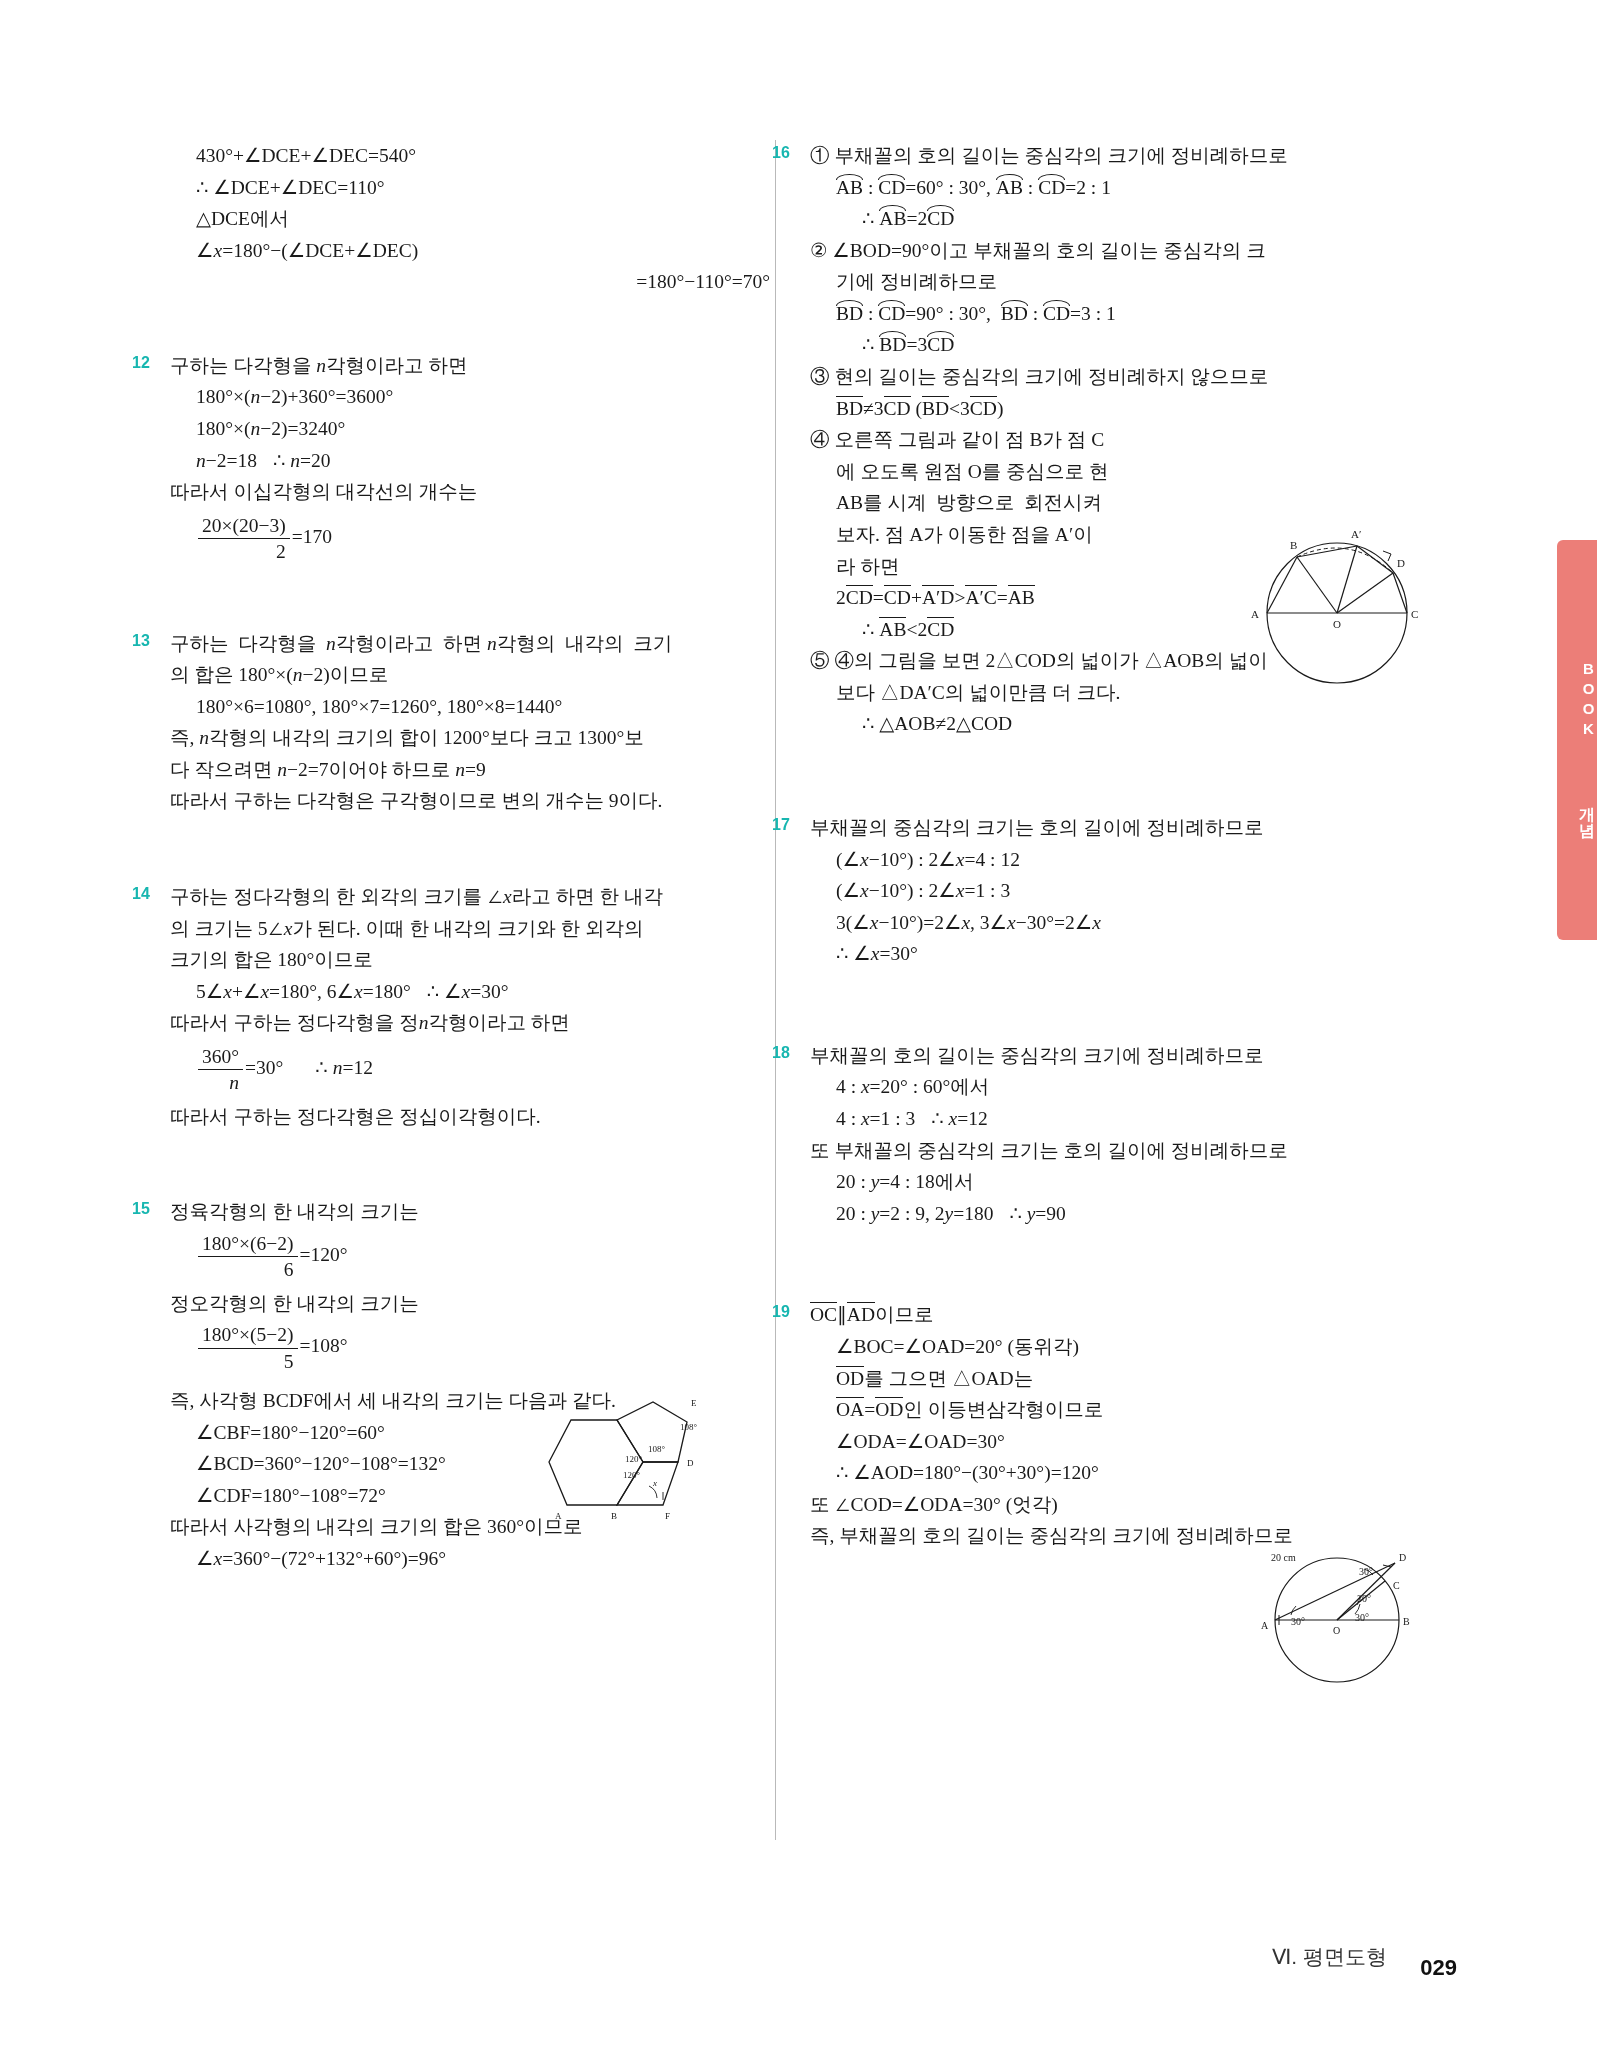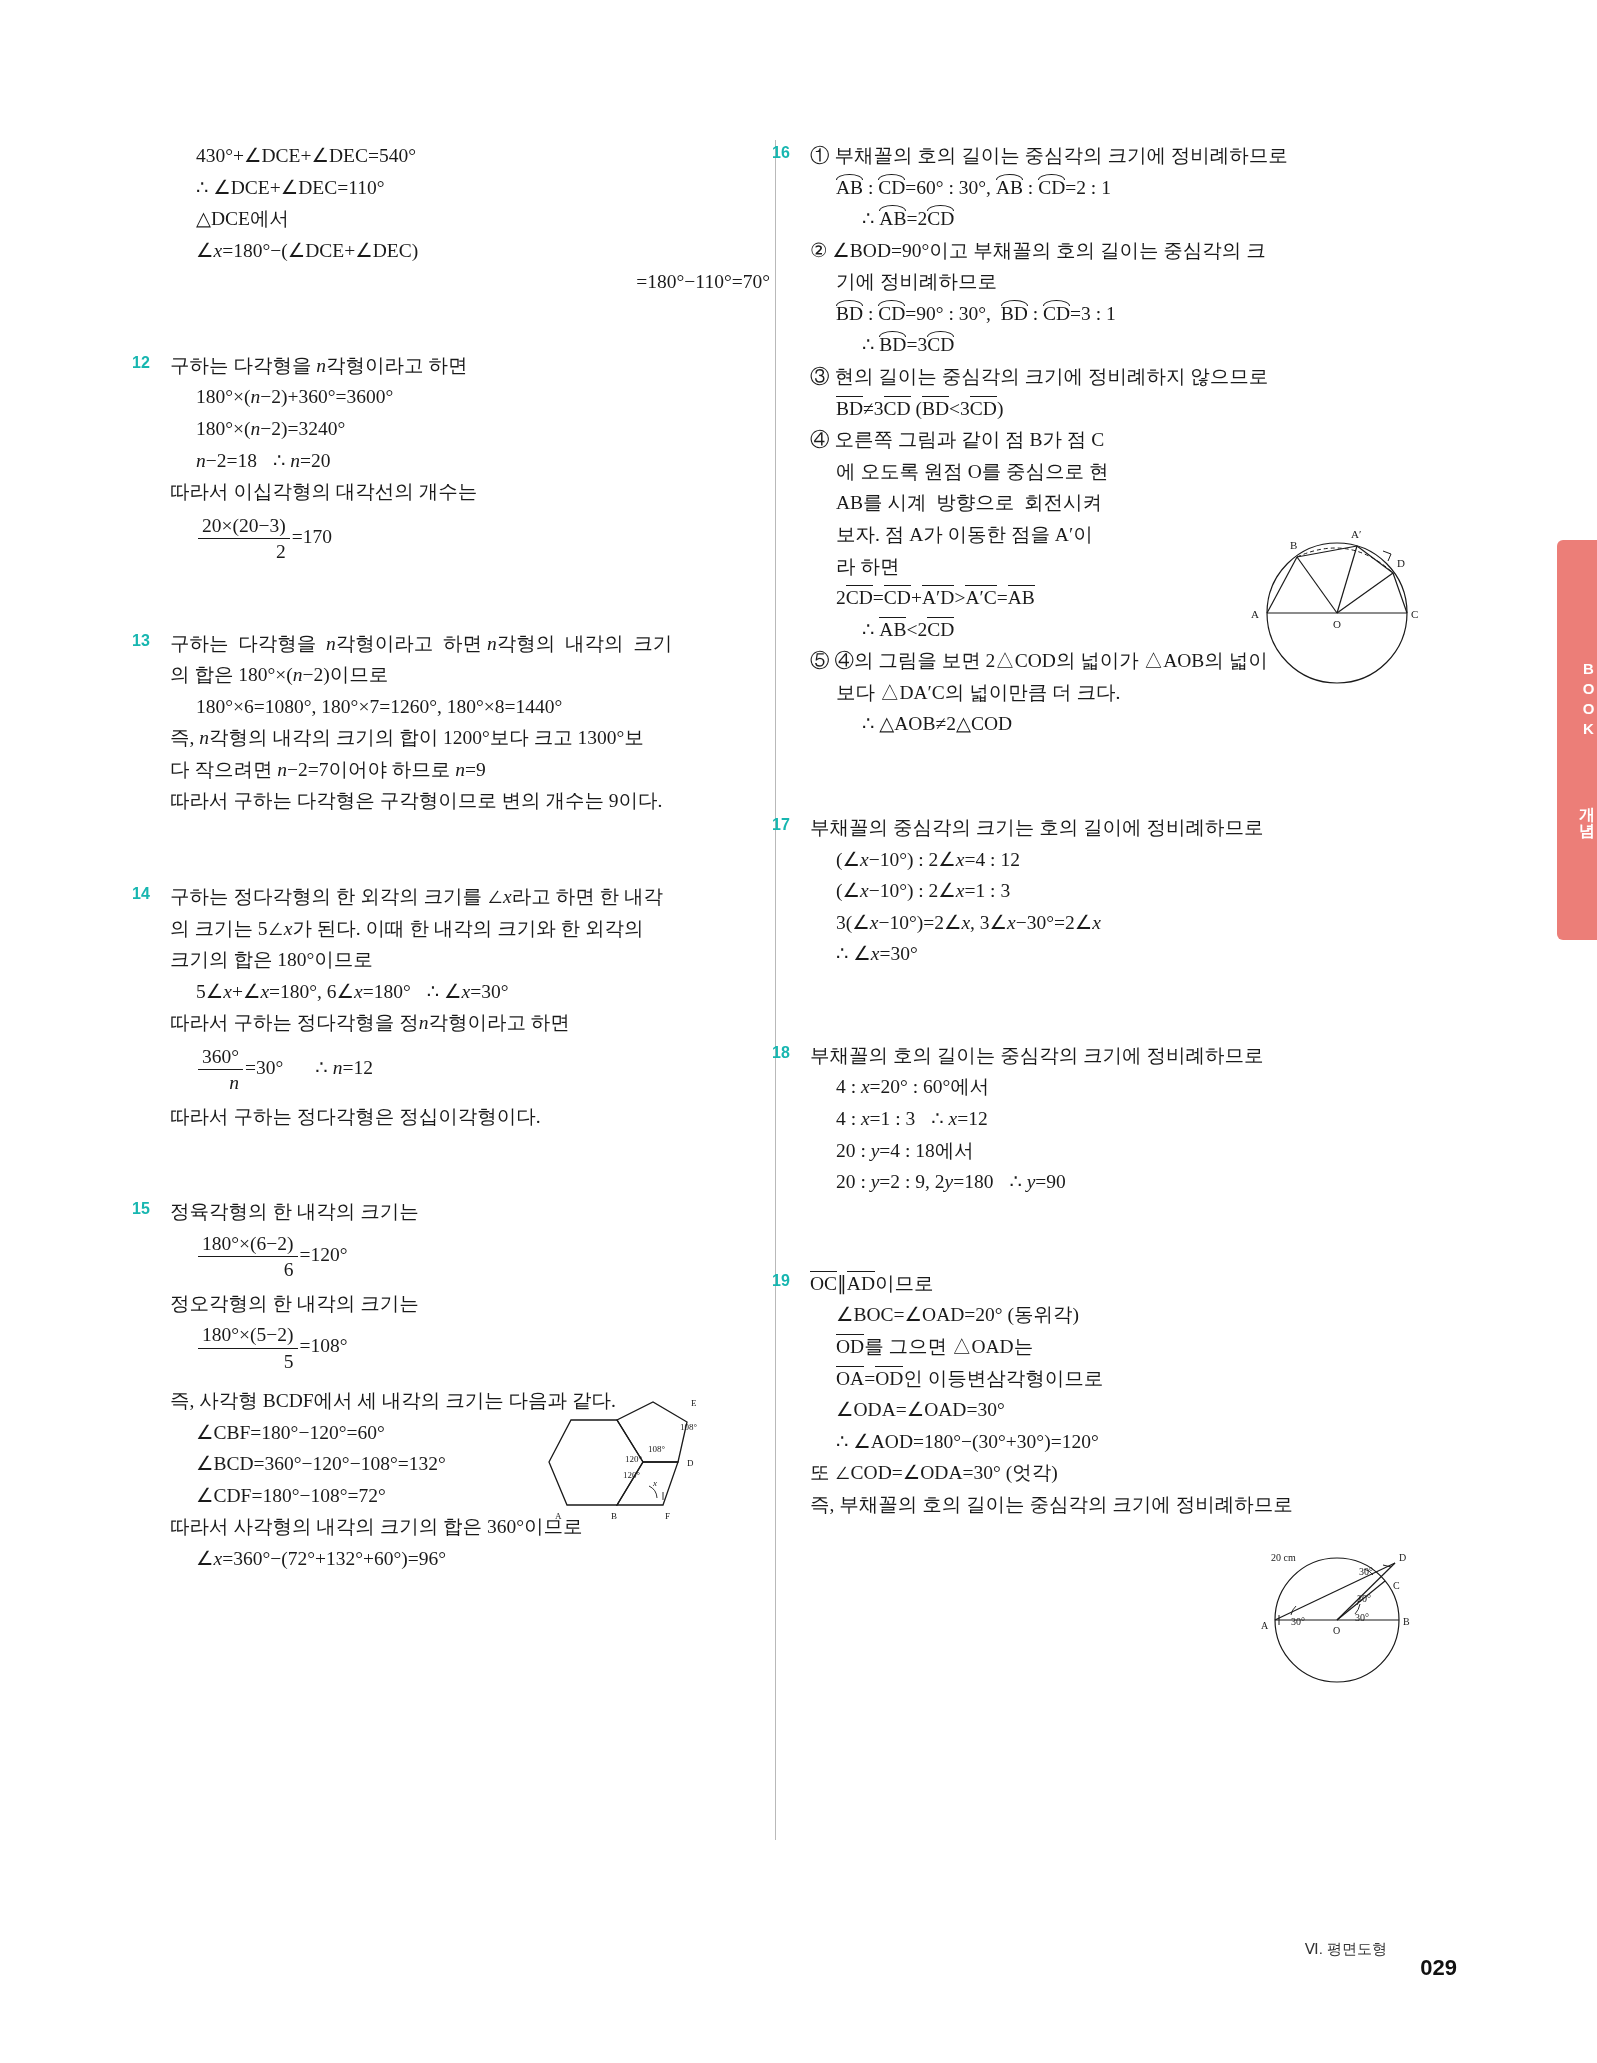"또 부채꼴의 중심각의 크기는 호의" div.line { html: none -> <div>또 부채꼴의 중심각의 크기는 호의 길이에 정비례하므로</div> }
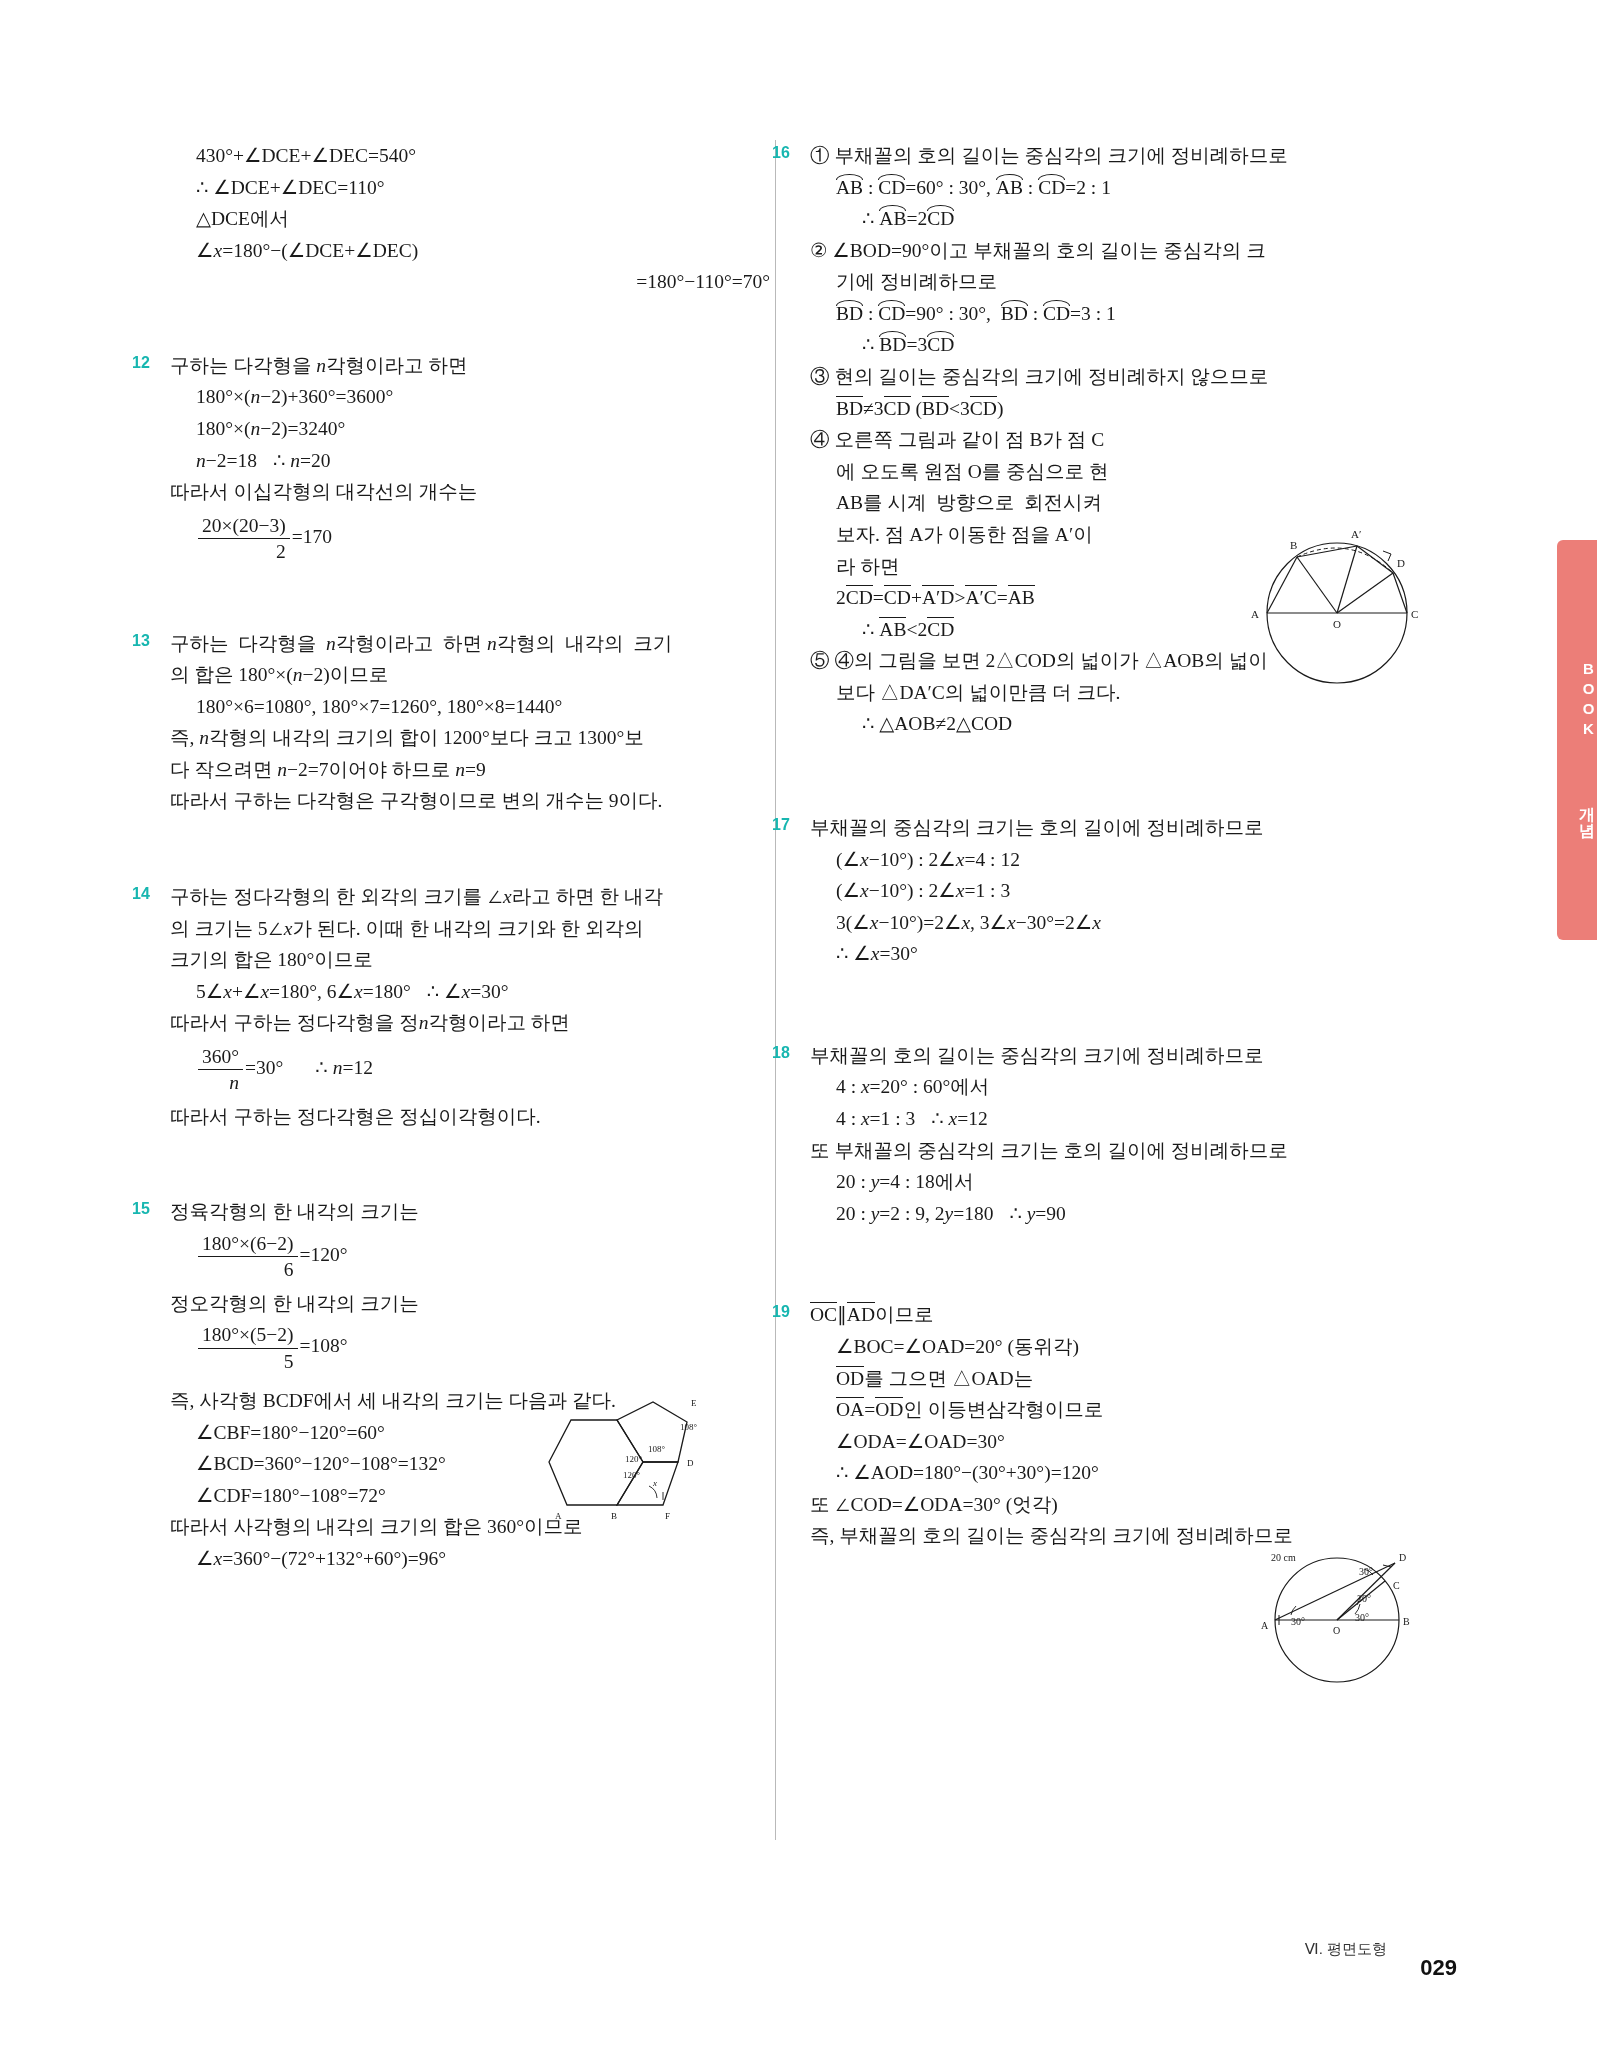"Ⅵ. 평면도형" .footer-chapter { bottom: 104px -> 92px; font-size: 15px -> 21px }
